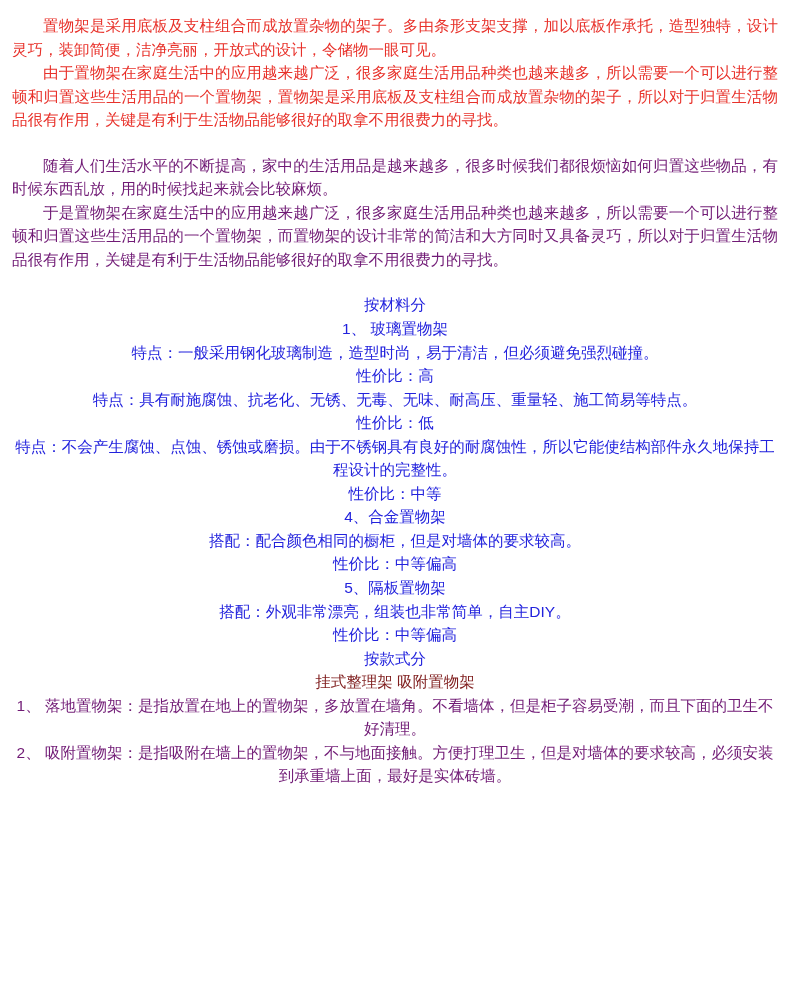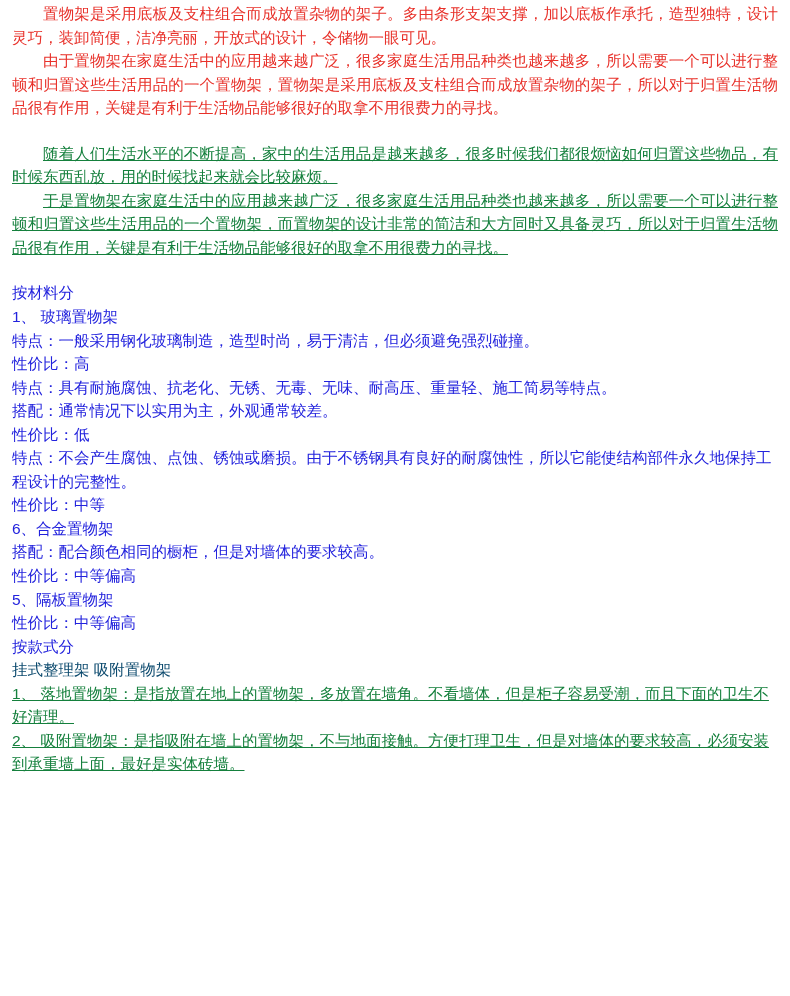"置物架是采用底板及支柱组合而成放置杂物的架子。多由条形支架支撑，加以底板作承托，" .page { padding: 2px 12px 0 12px -> 14px 12px 0 12px }
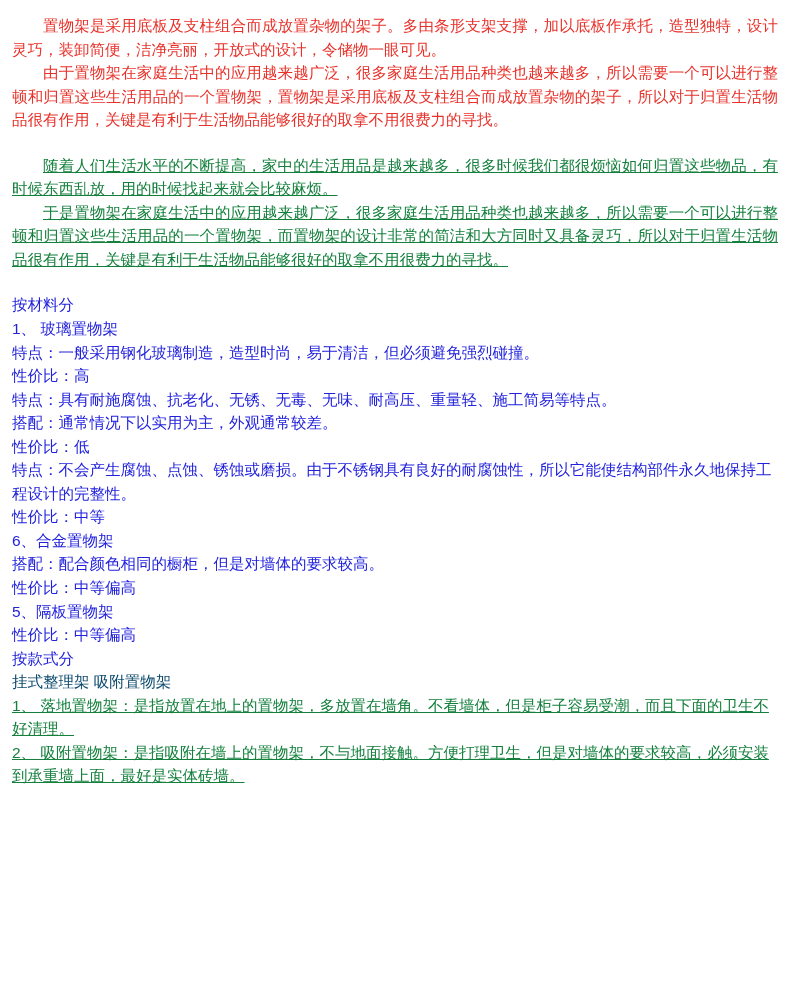"随着人们生活水平的不断提高，家中的生活用品是越来越多，很多时候我们都很烦恼如何归" .green { color: #15803d -> #701a75; text-decoration: underline -> none }
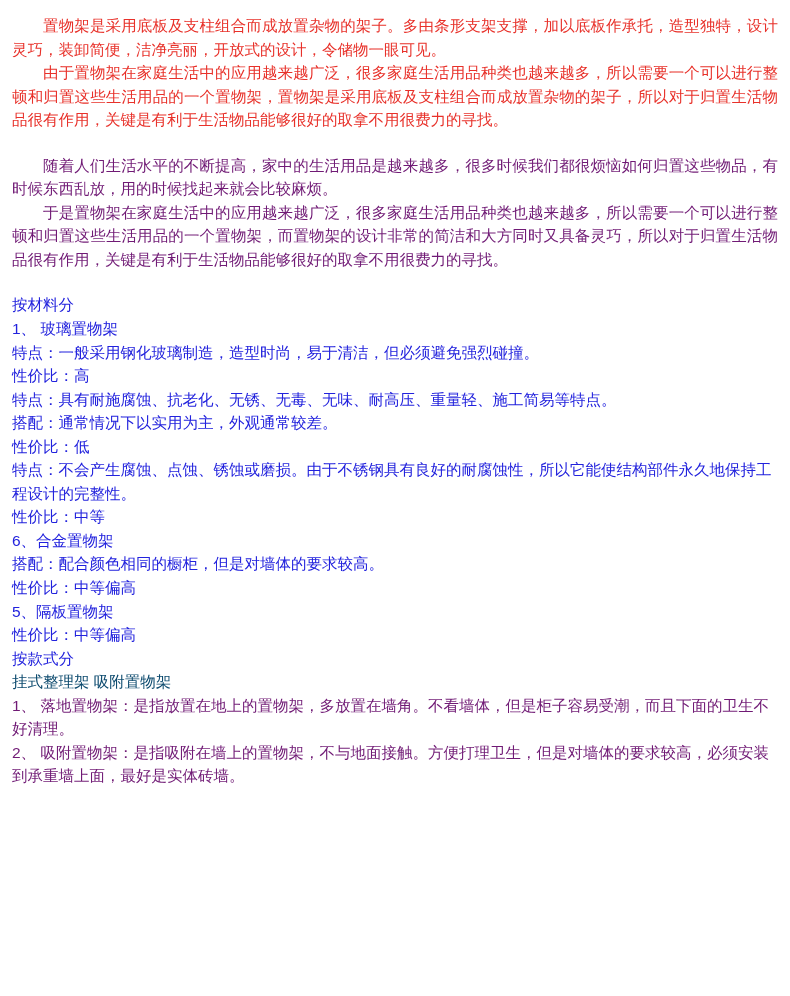"按材料分" .section-list p { text-align: left -> center }
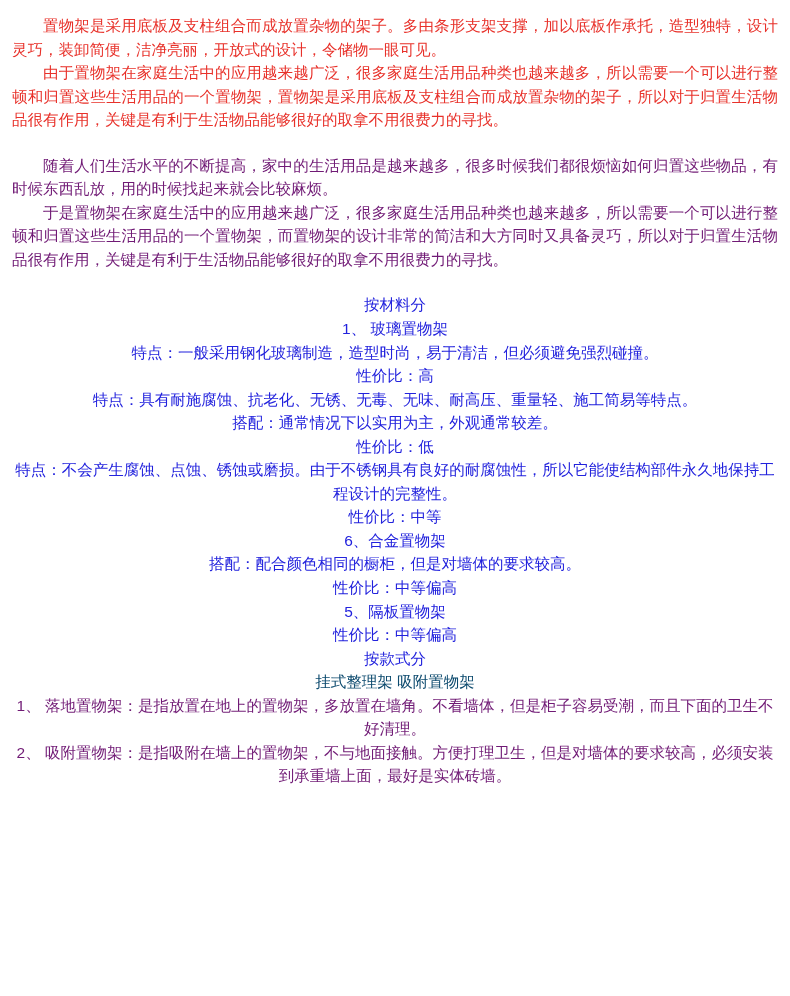"搭配：通常情况下以实用为主，外观通常较差。" p.blue { html: <p>搭配：通常情况下以实用为主，外观通常较差。</p> -> none }
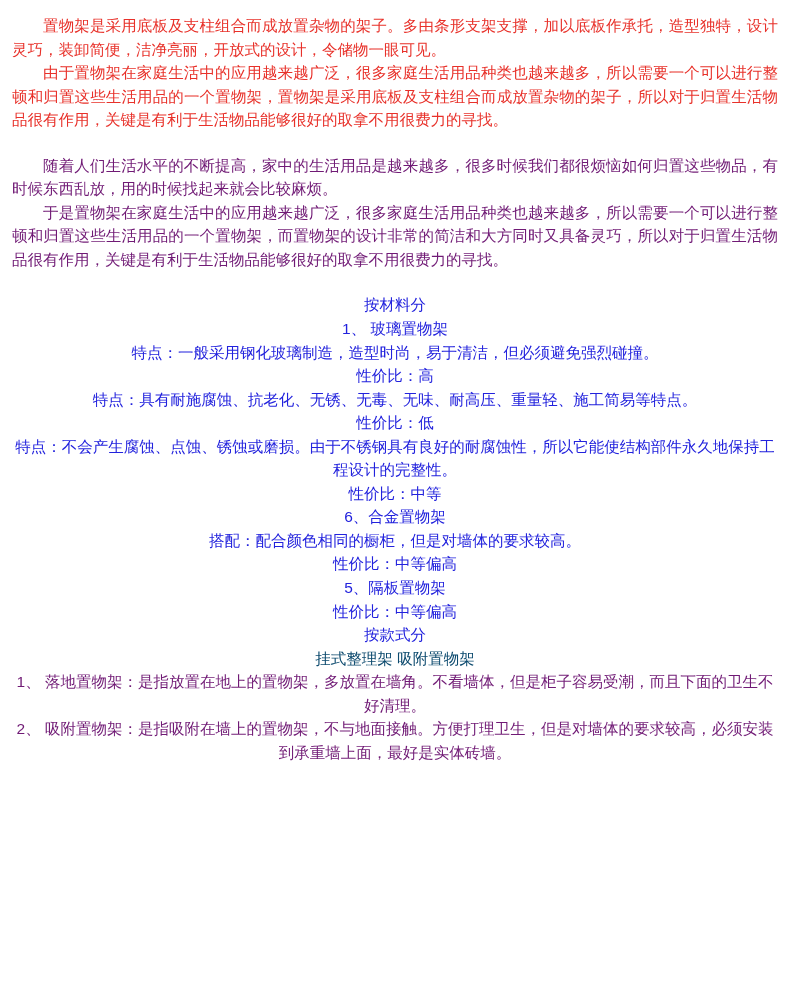"6、合金置物架" p.blue { text: 6 -> 4 }
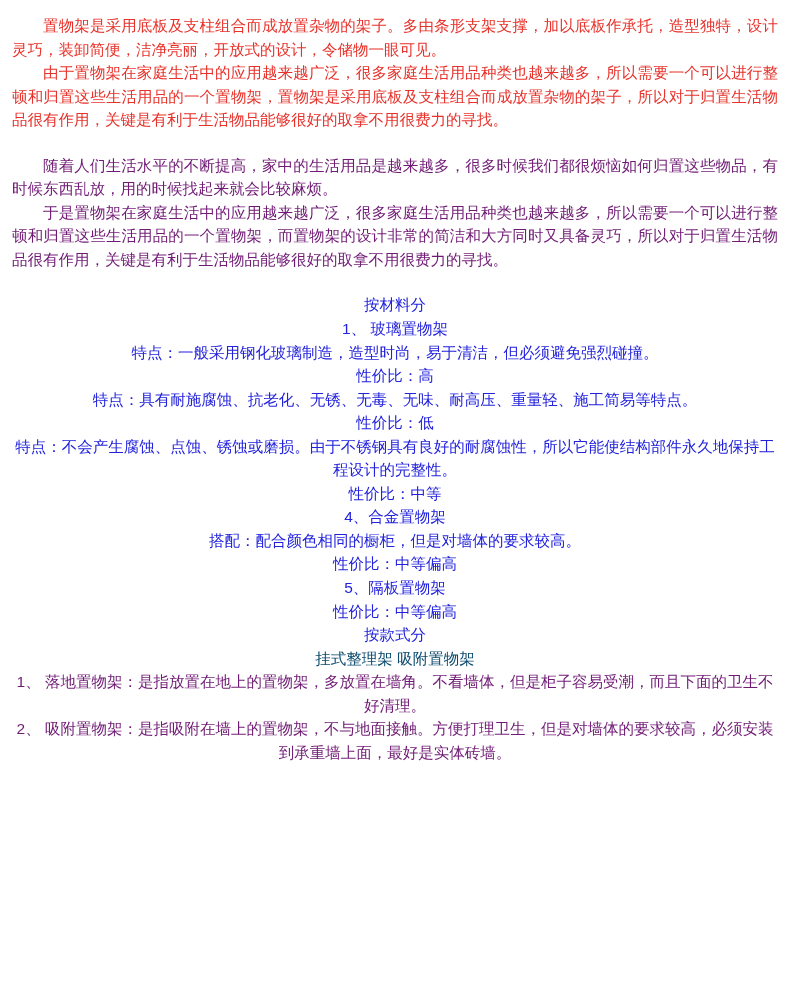"搭配：外观非常漂亮，组装也非常简单，自主DIY。" p.blue { html: none -> <p>搭配：外观非常漂亮，组装也非常简单，自主DIY。</p> }
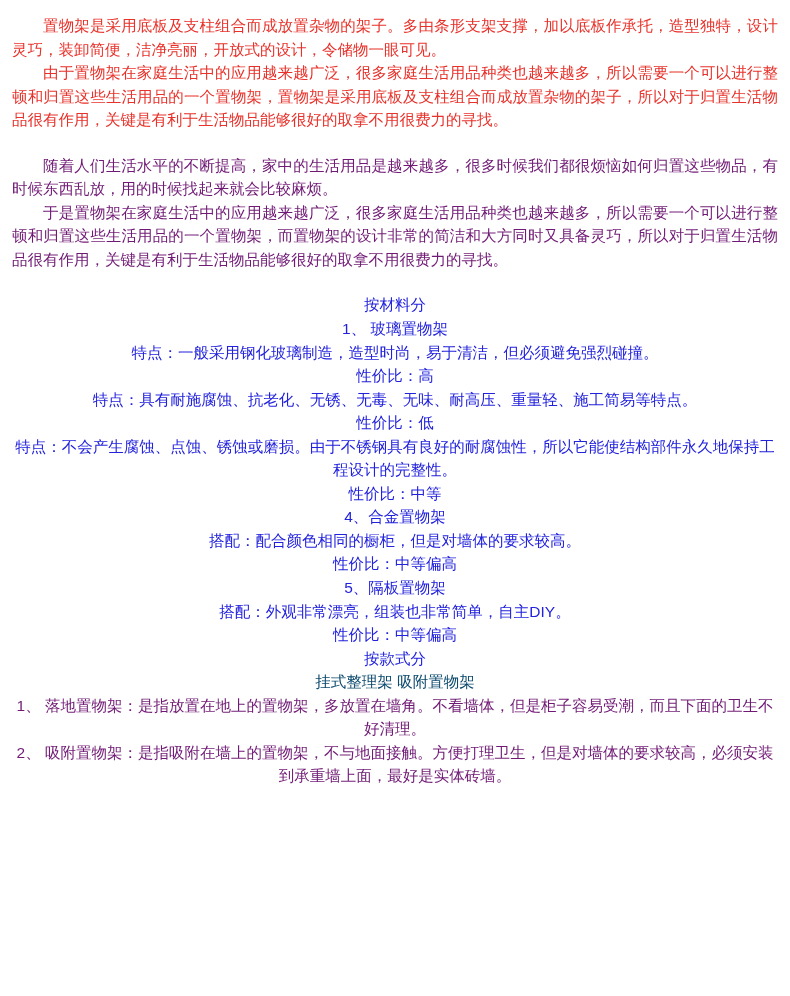"挂式整理架 吸附置物架" .teal { color: #0c4a6e -> #7f1d1d }
